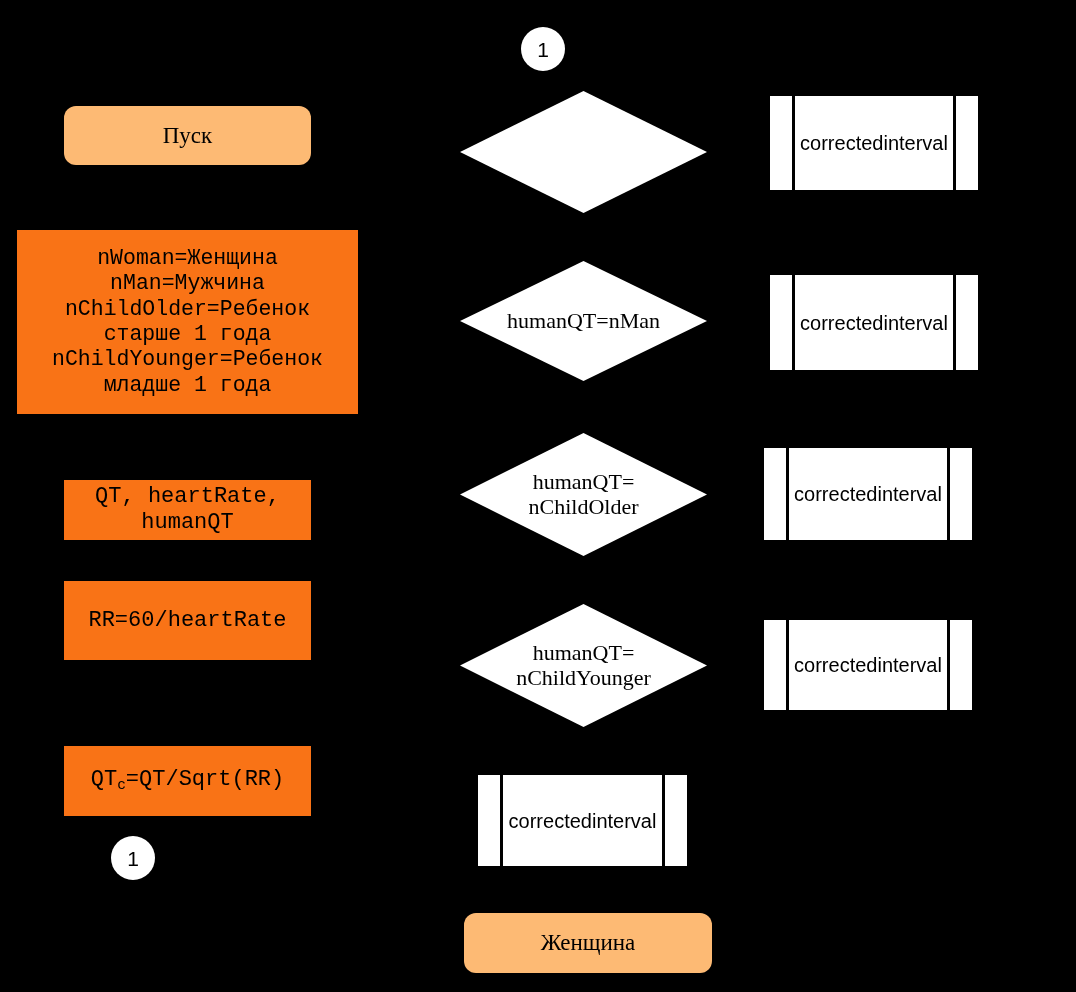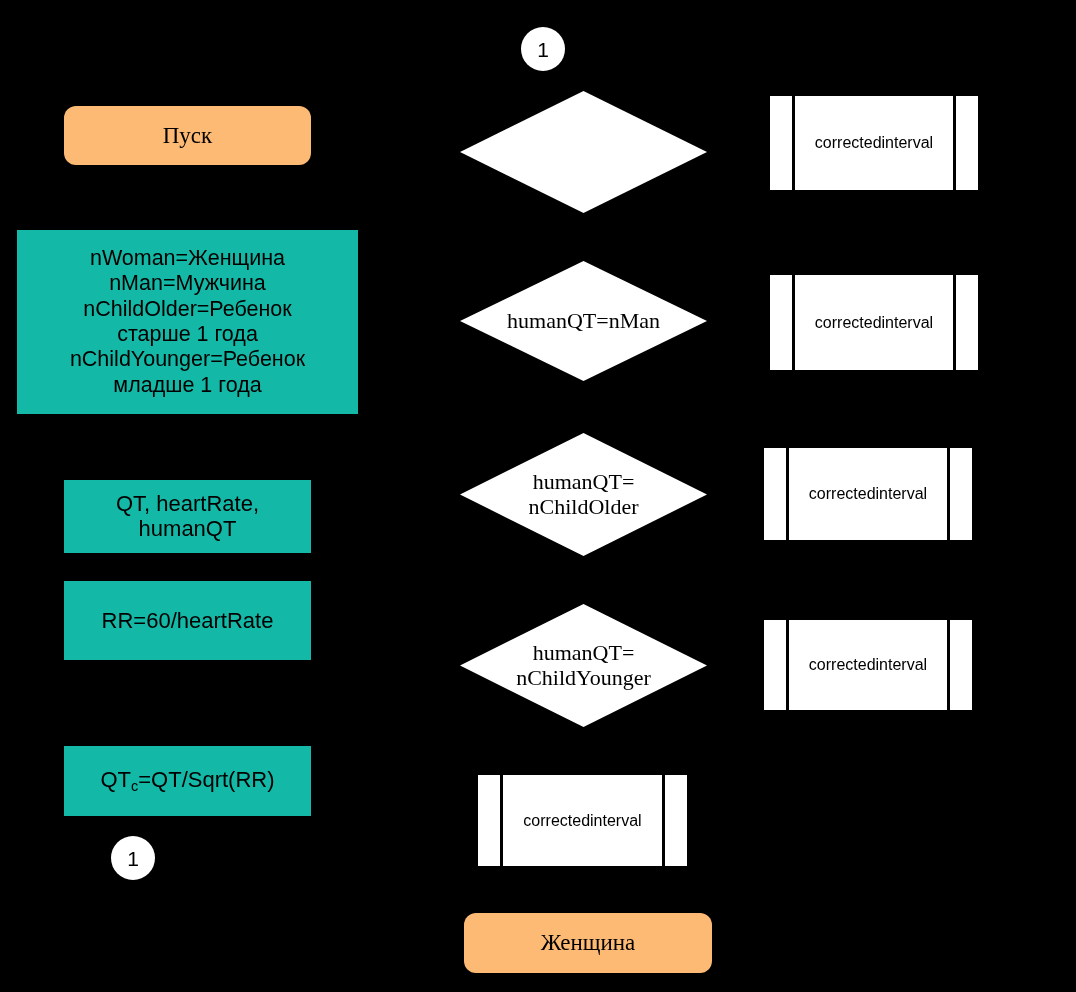"correctedinterval" .subroutine { font-size: 16px -> 20px }
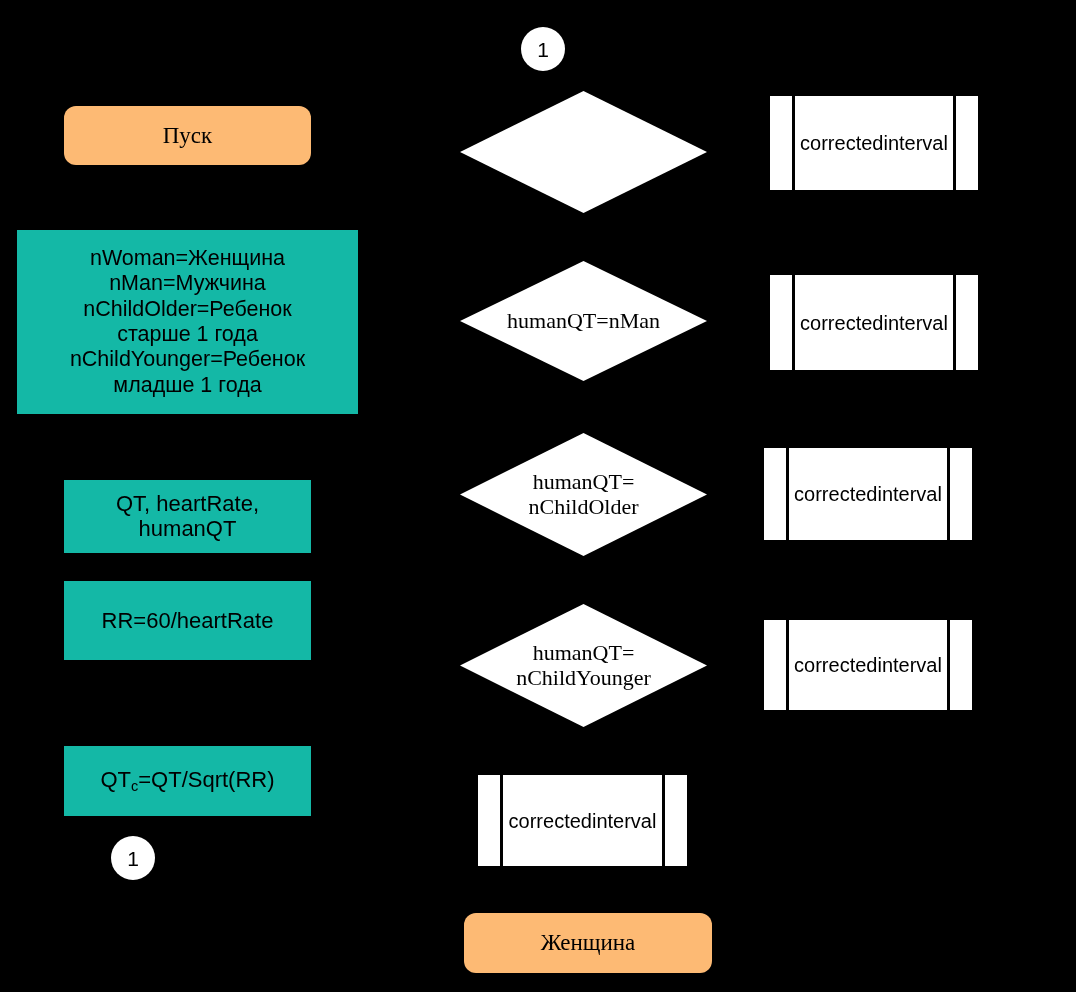"nWoman=Женщина" .rect { background: #14b8a6 -> #f97316; font-family: Liberation Sans, sans-serif -> Liberation Mono, monospace }
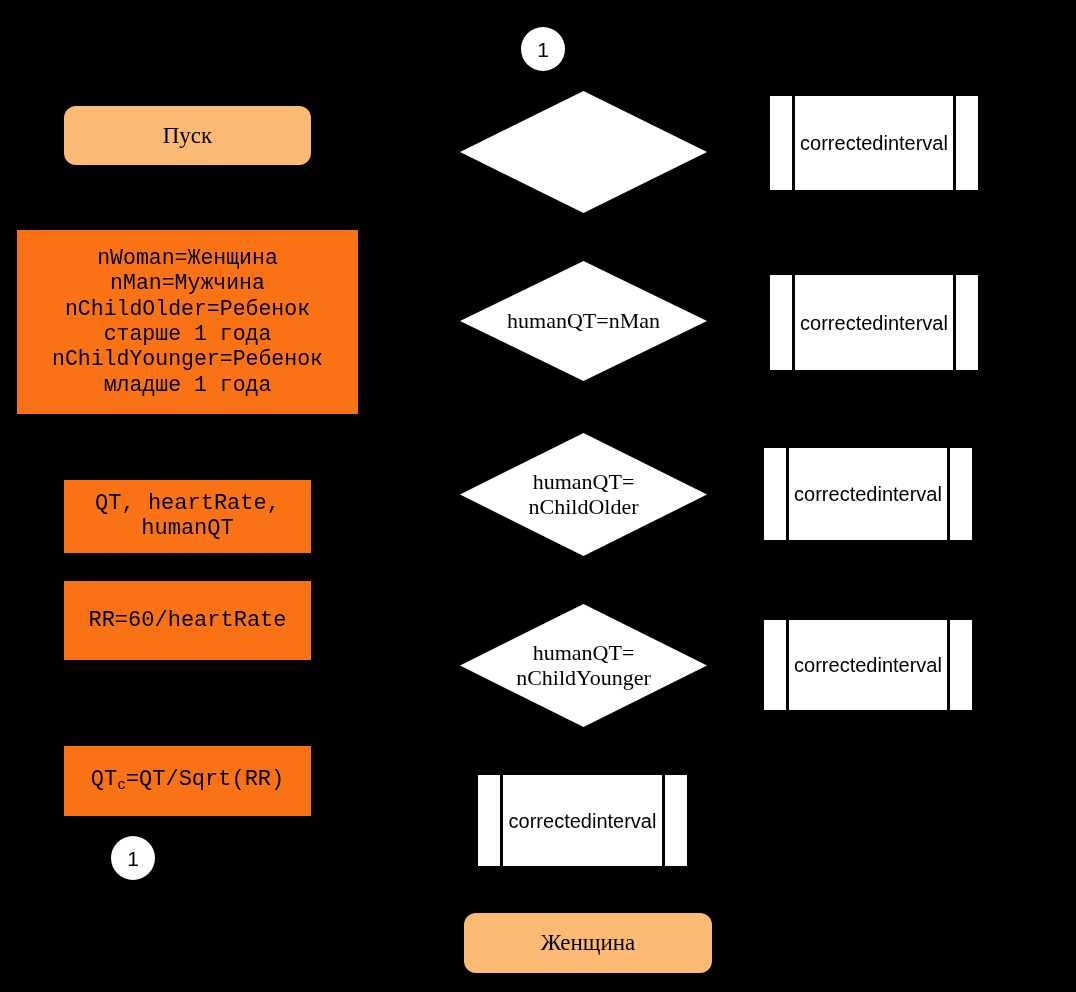"QT, heartRate," div.rect { height: 73px -> 60px }
